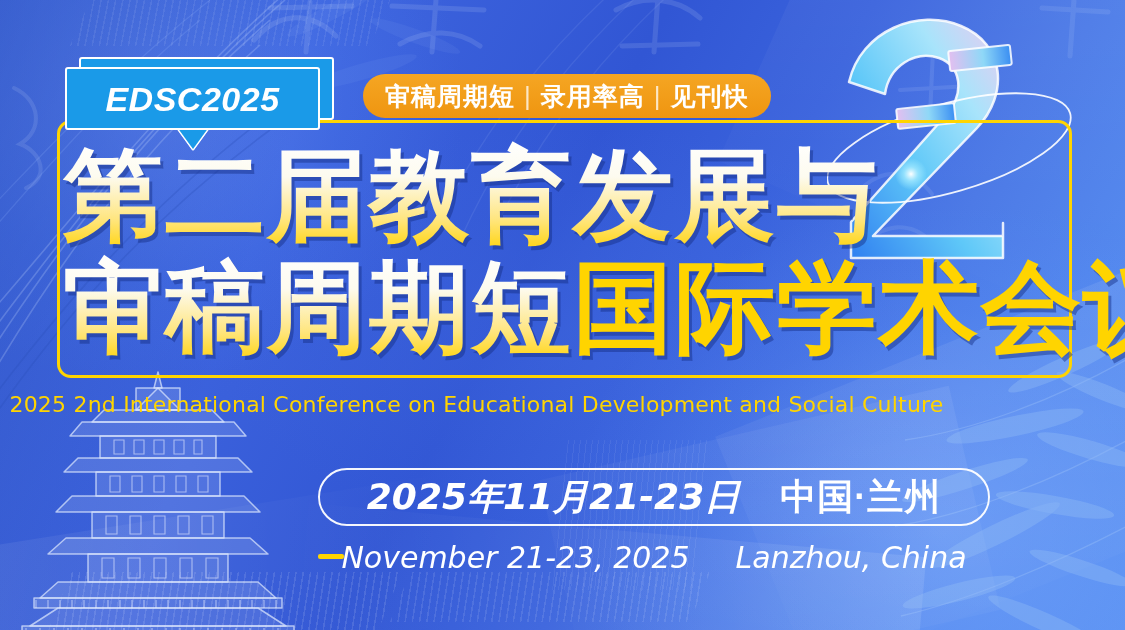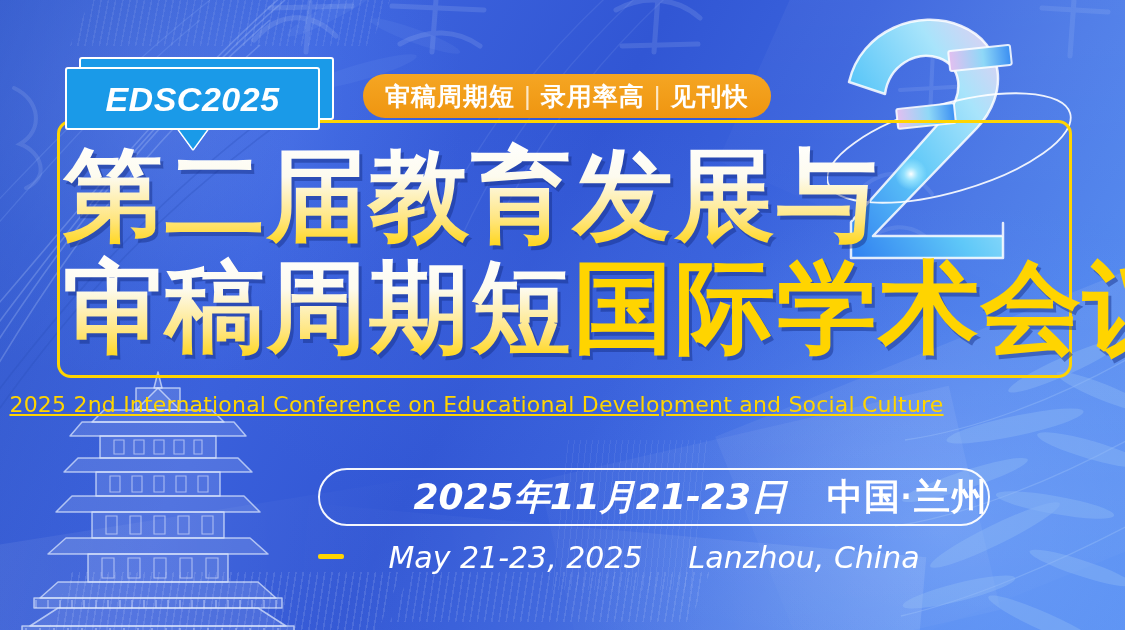"2025 2nd International Conference on" .subtitle { text-decoration: underline -> none }
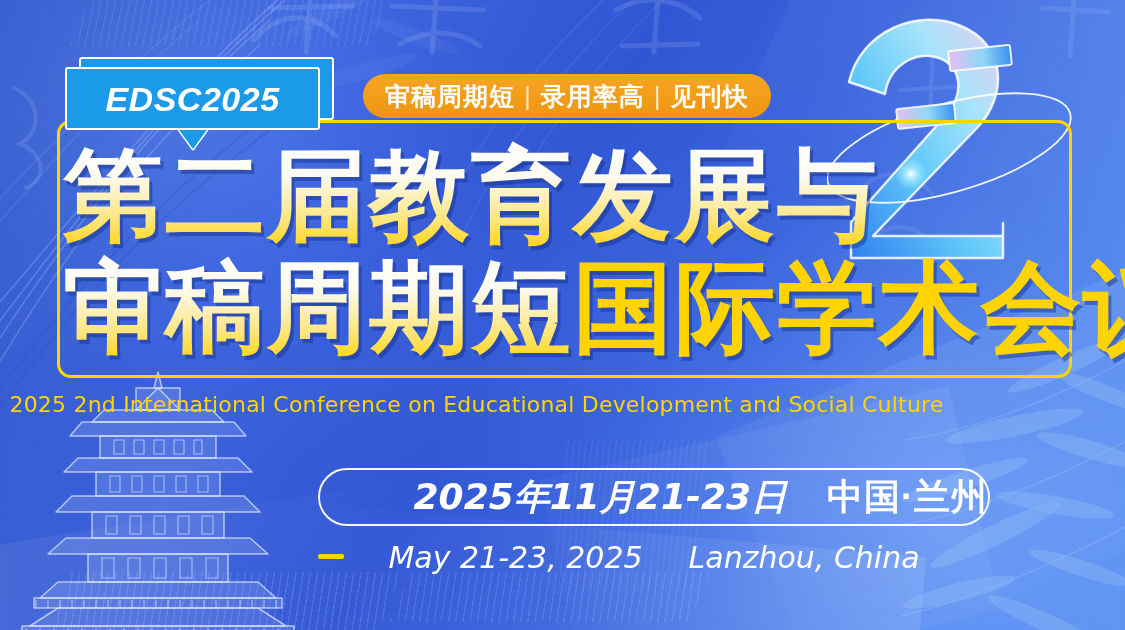"2025年11月21-23日" .datebox { justify-content: flex-end -> center }
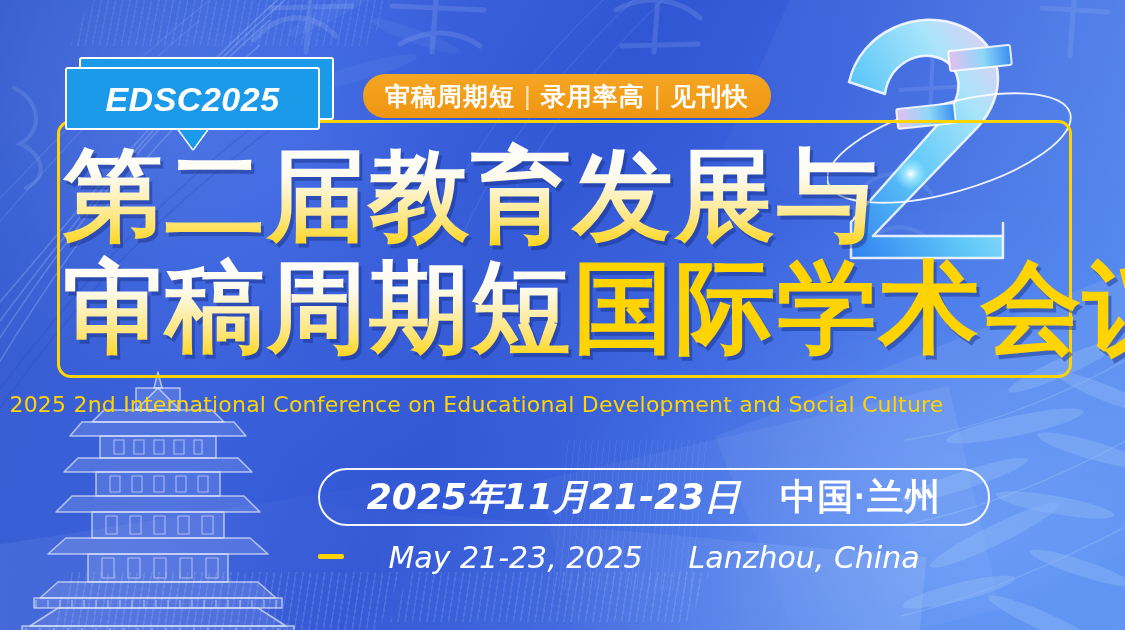"May 21-23, 2025" span.en-date { text: May -> November }
